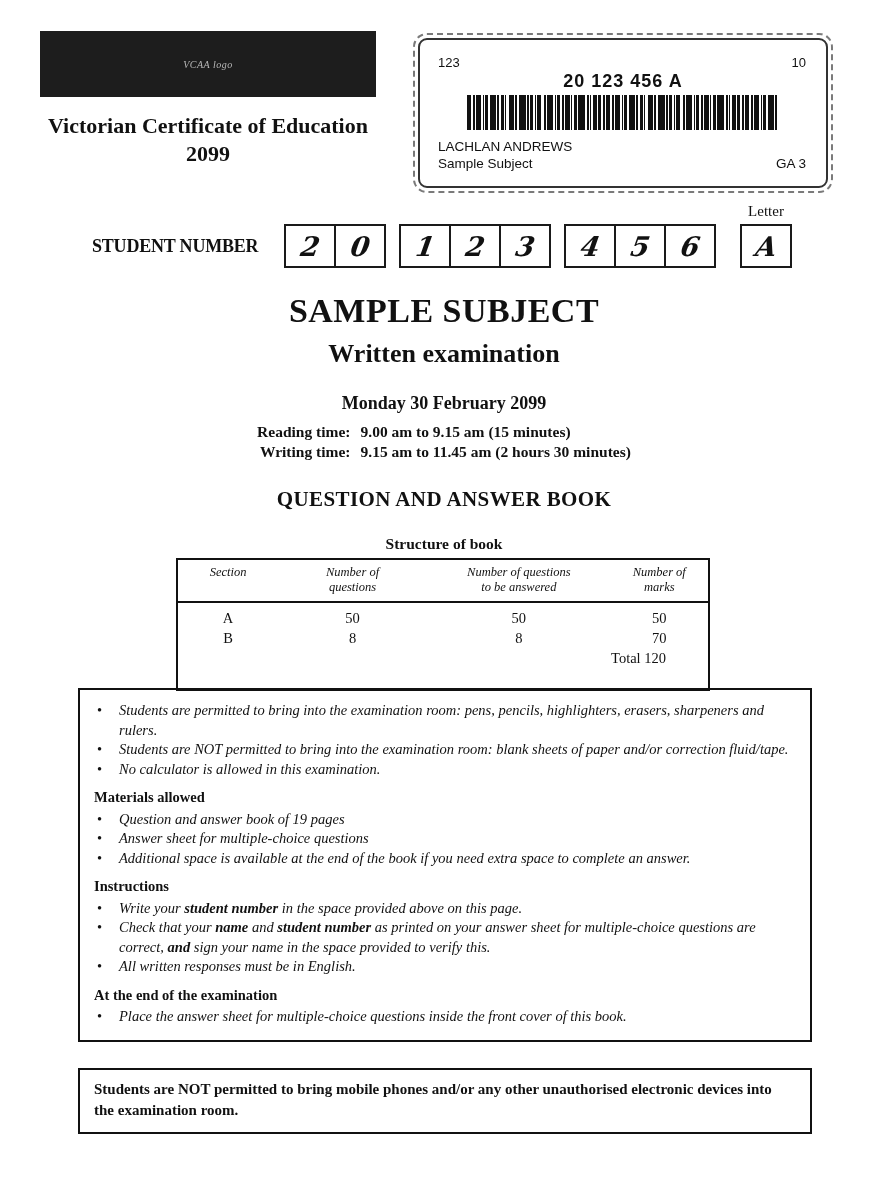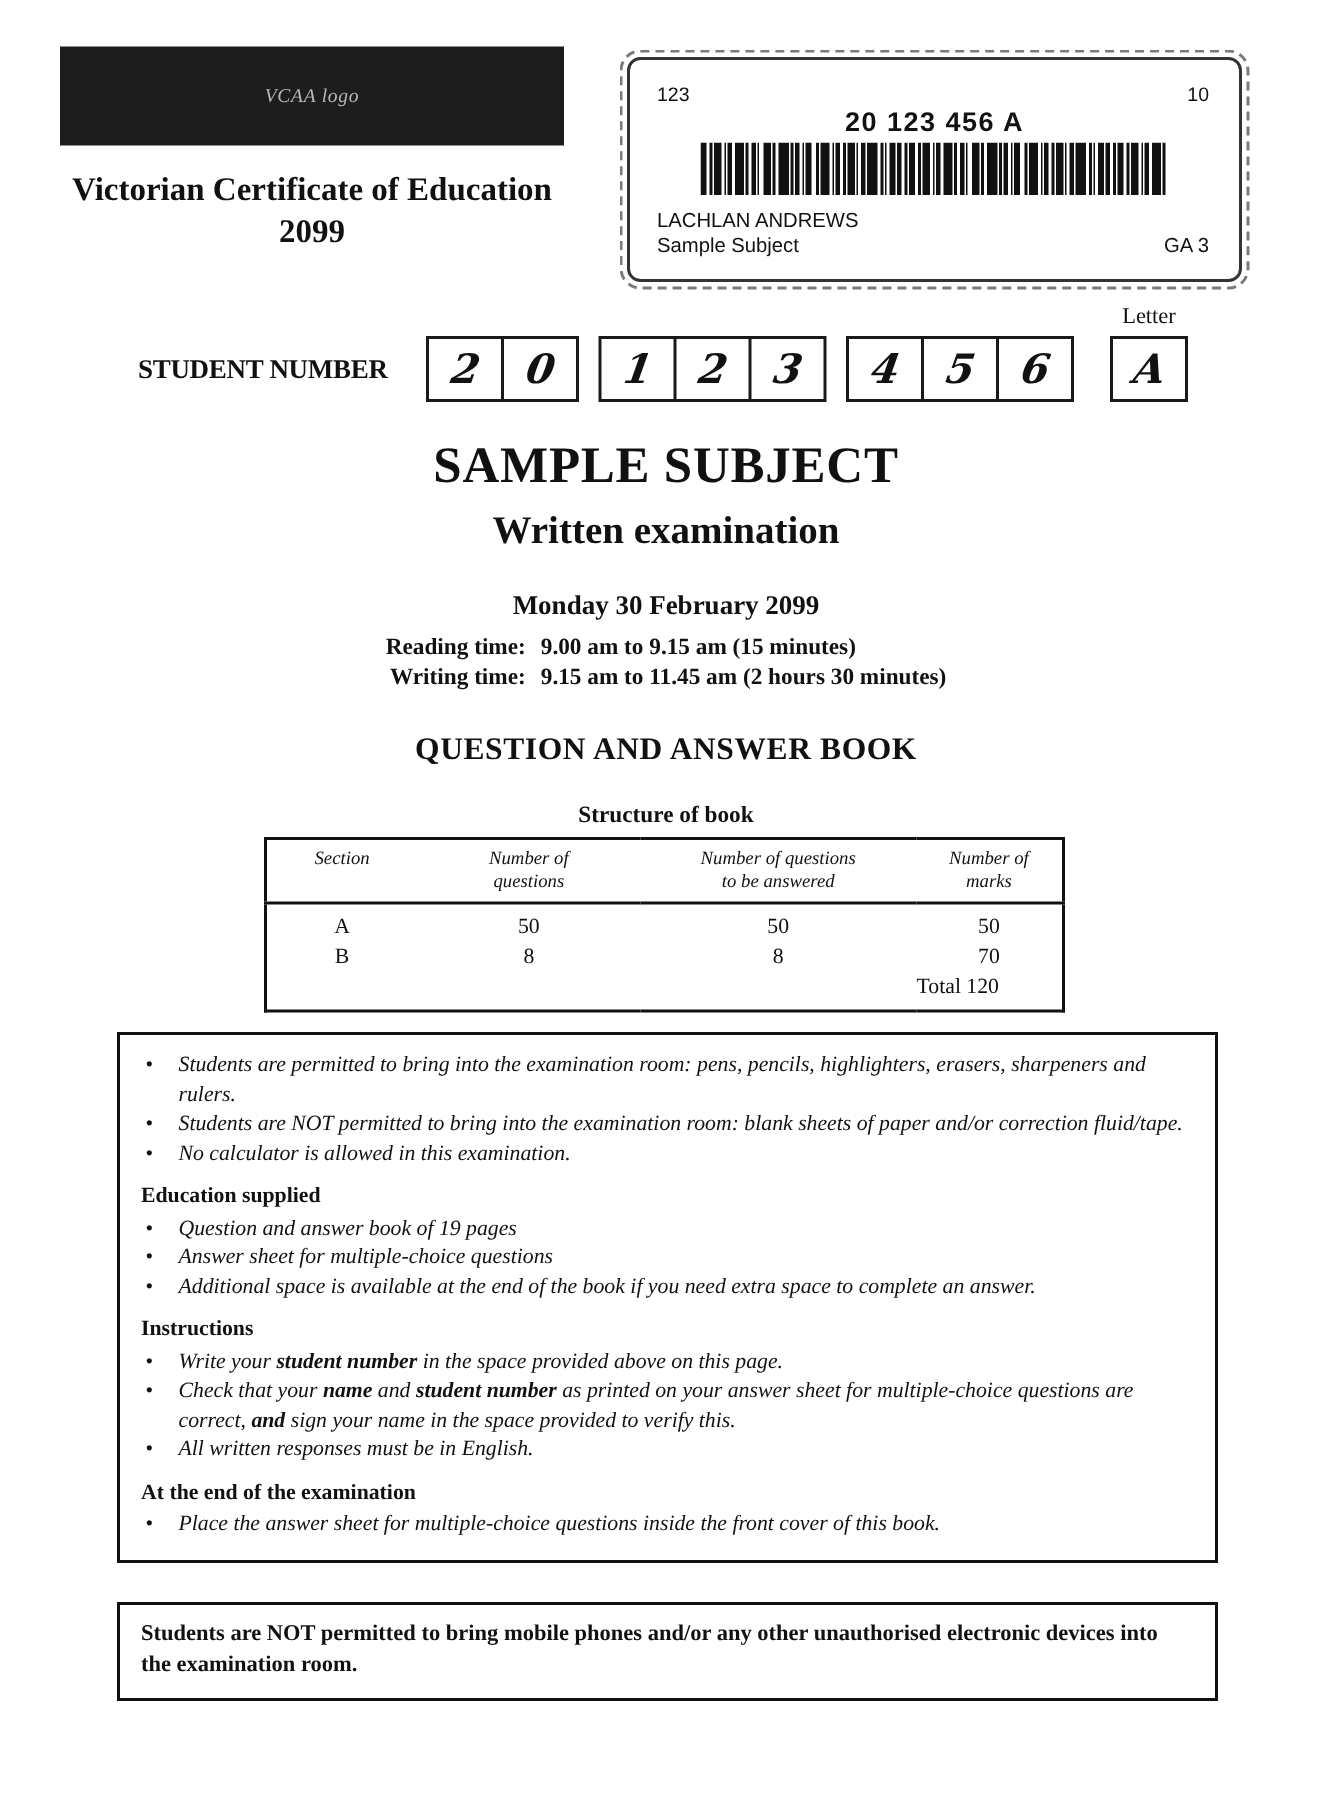"VCAA logo" .logo-text { font-size: 13px -> 10px }
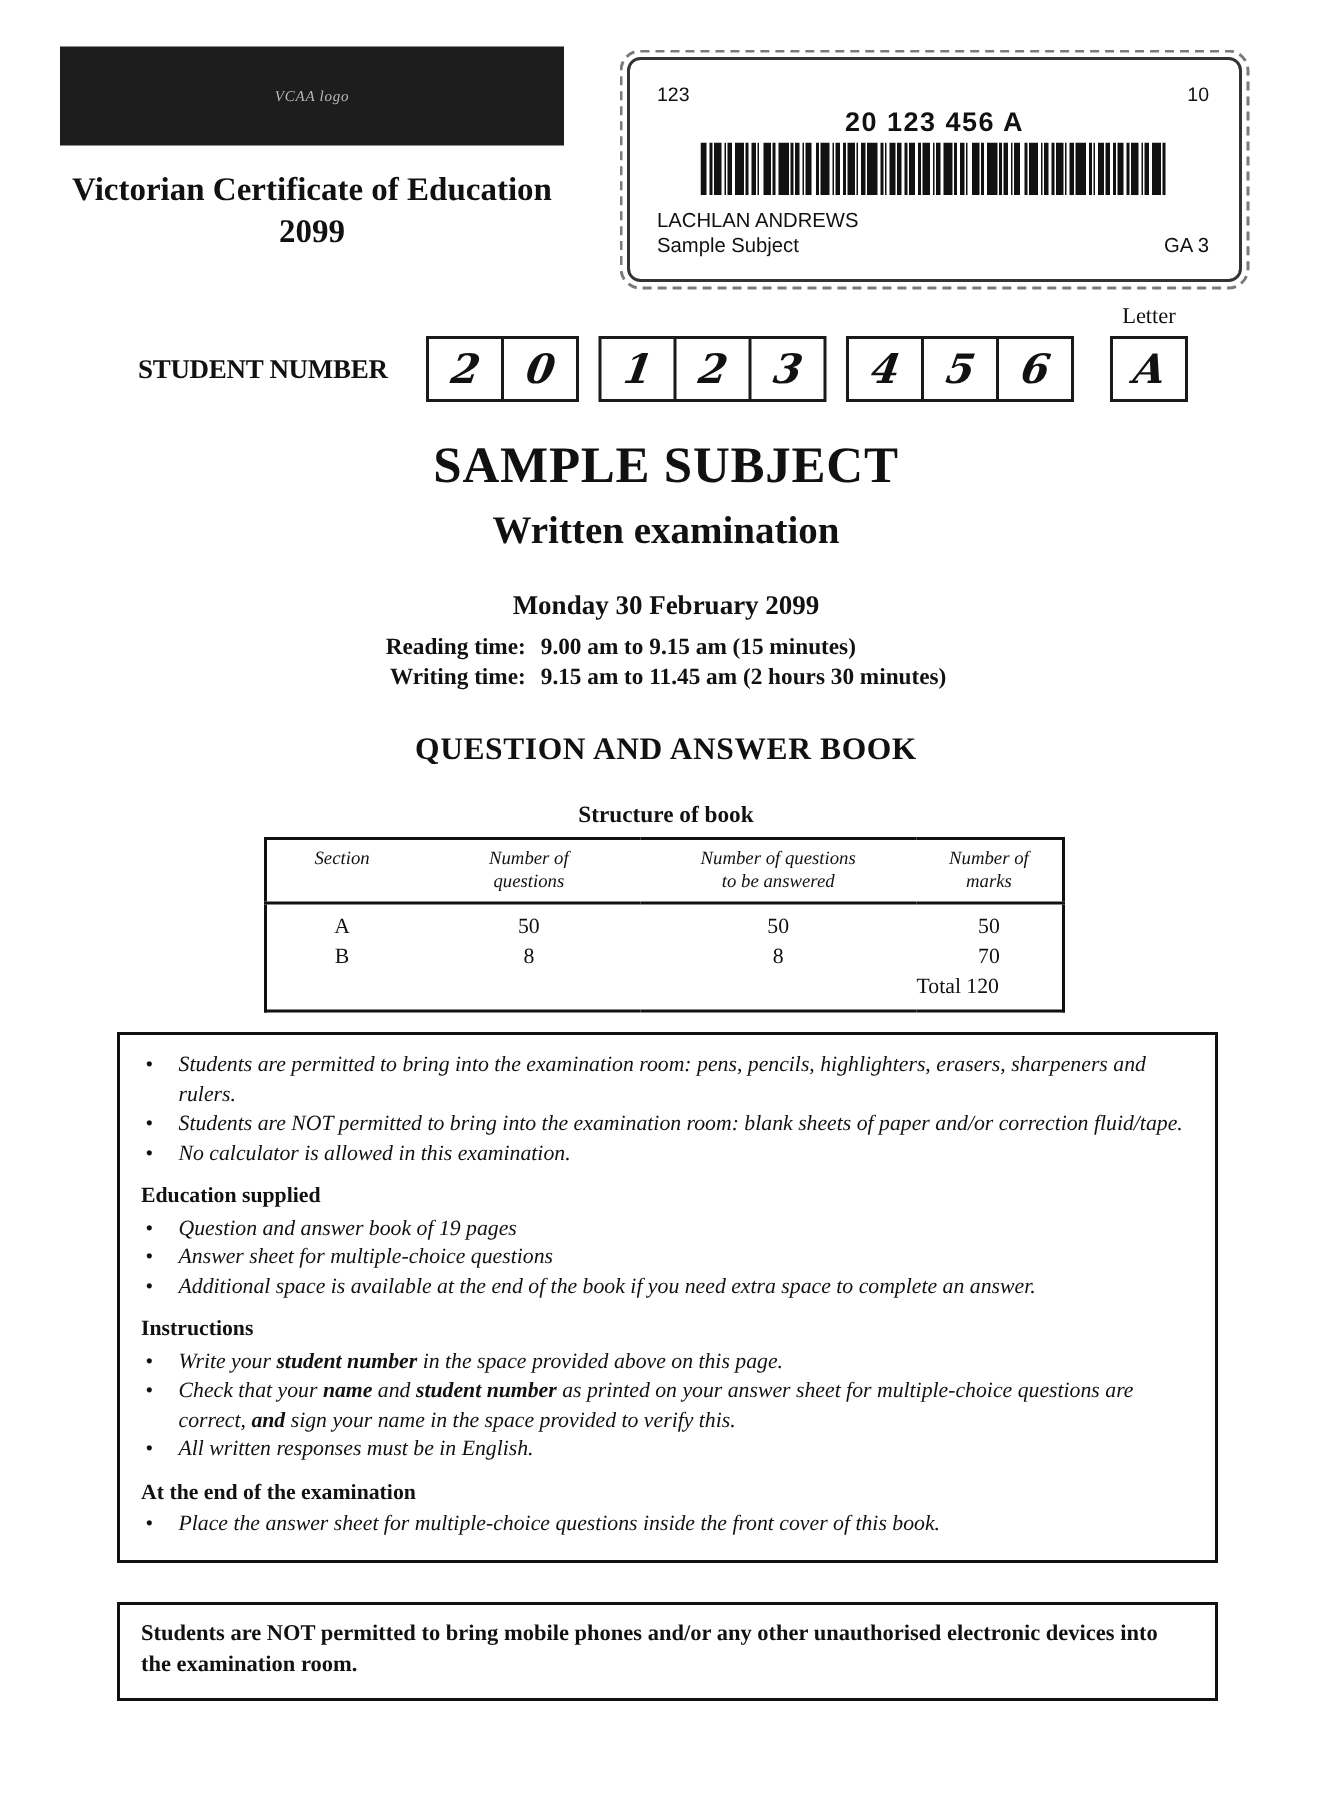"Total 120" .structure-table td.total-cell { padding-bottom: 5px -> 21px }
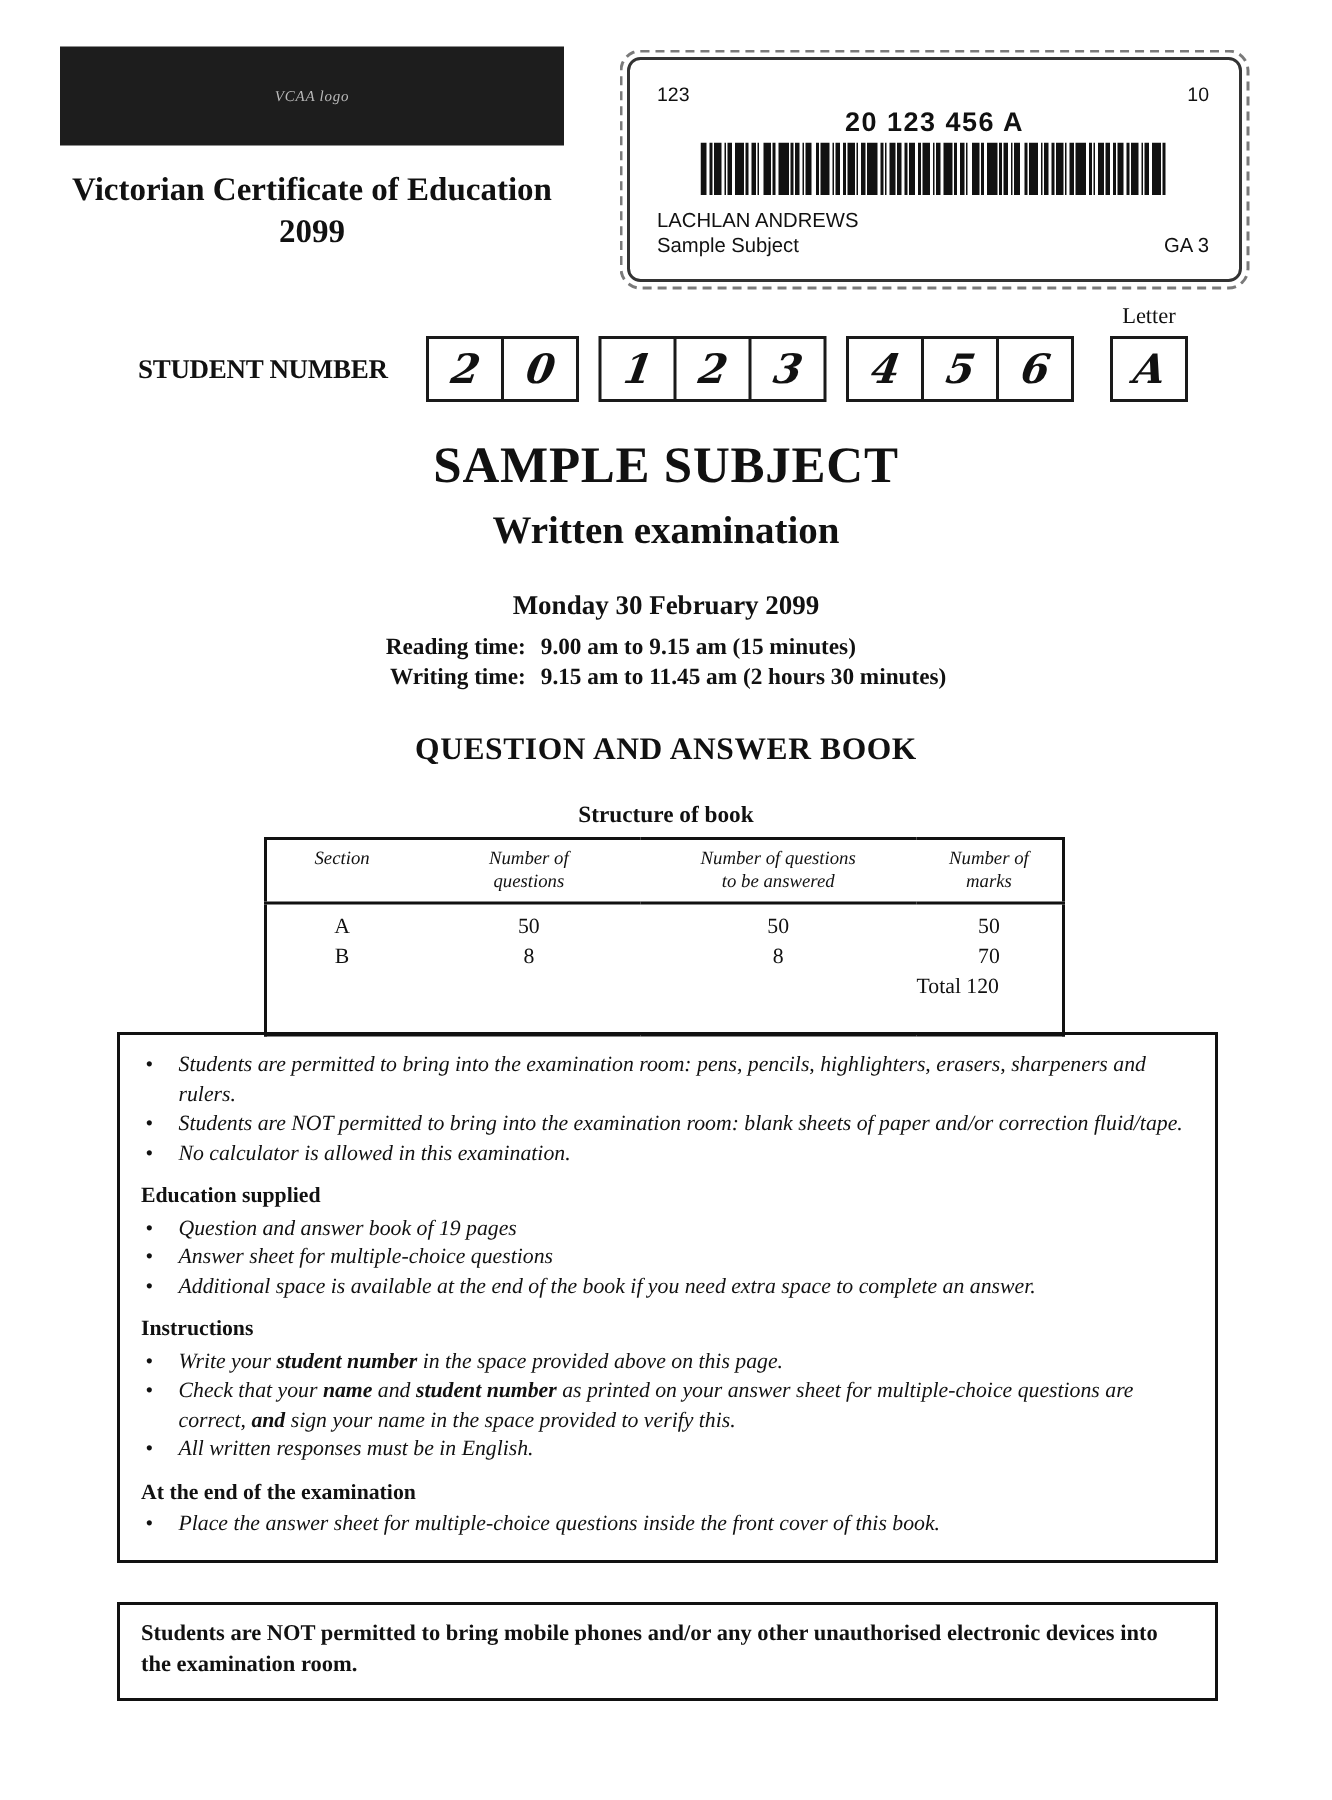"Education supplied" div.nb-heading { text: Education supplied -> Materials allowed }
